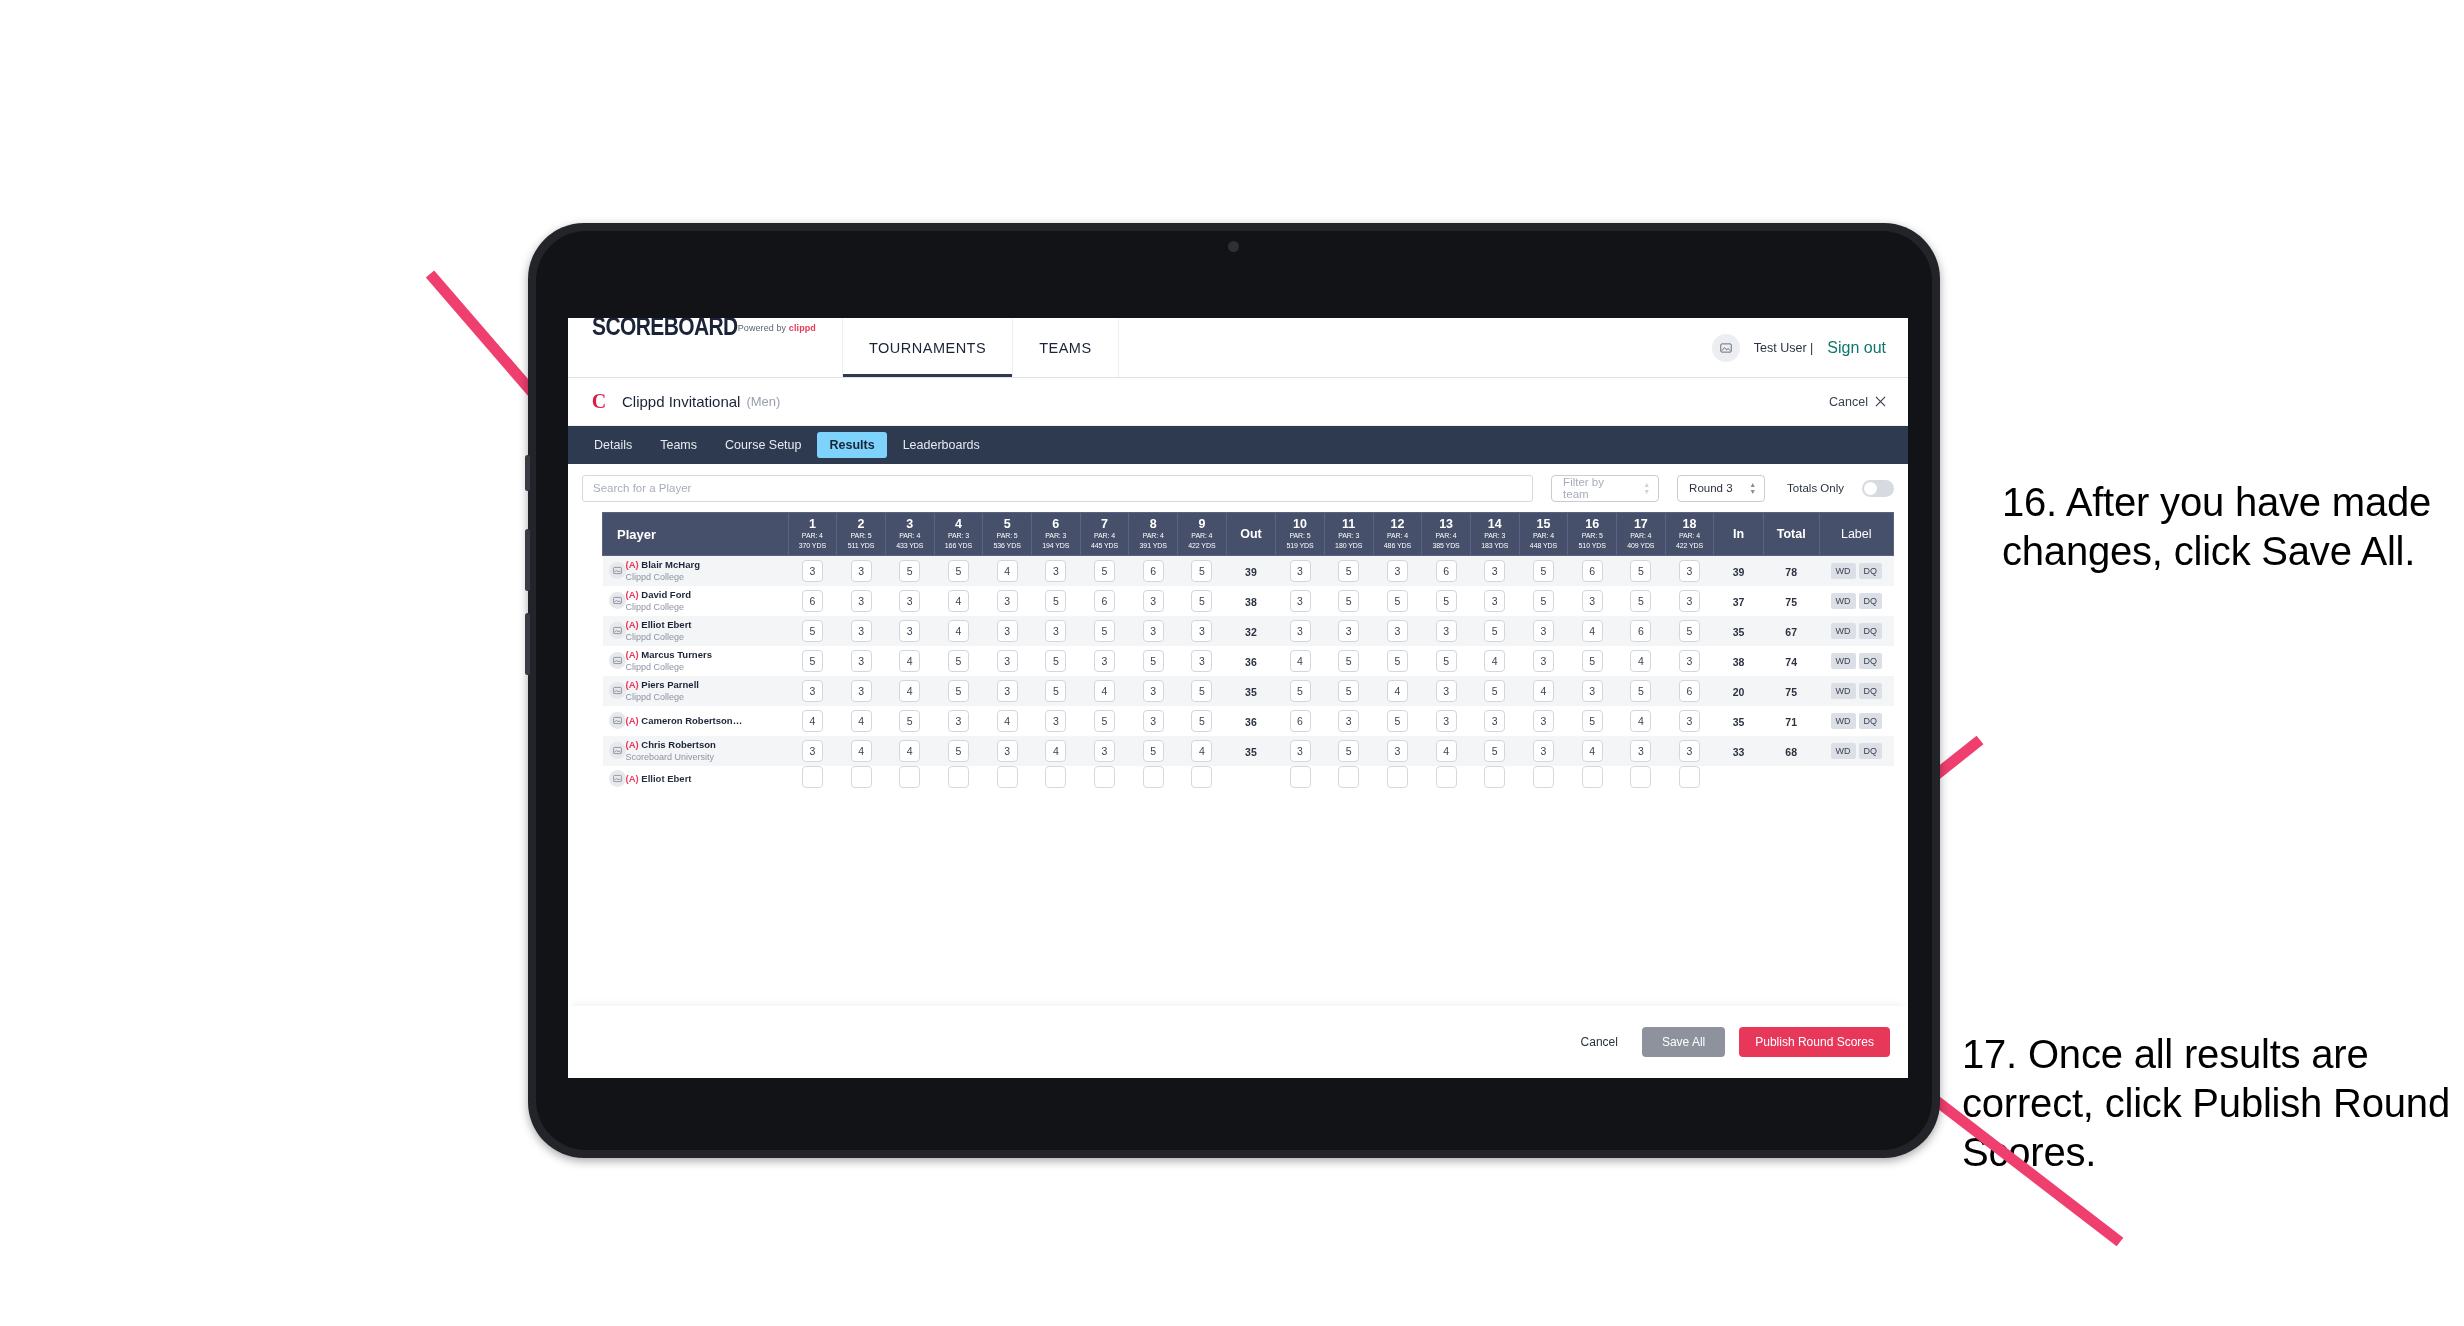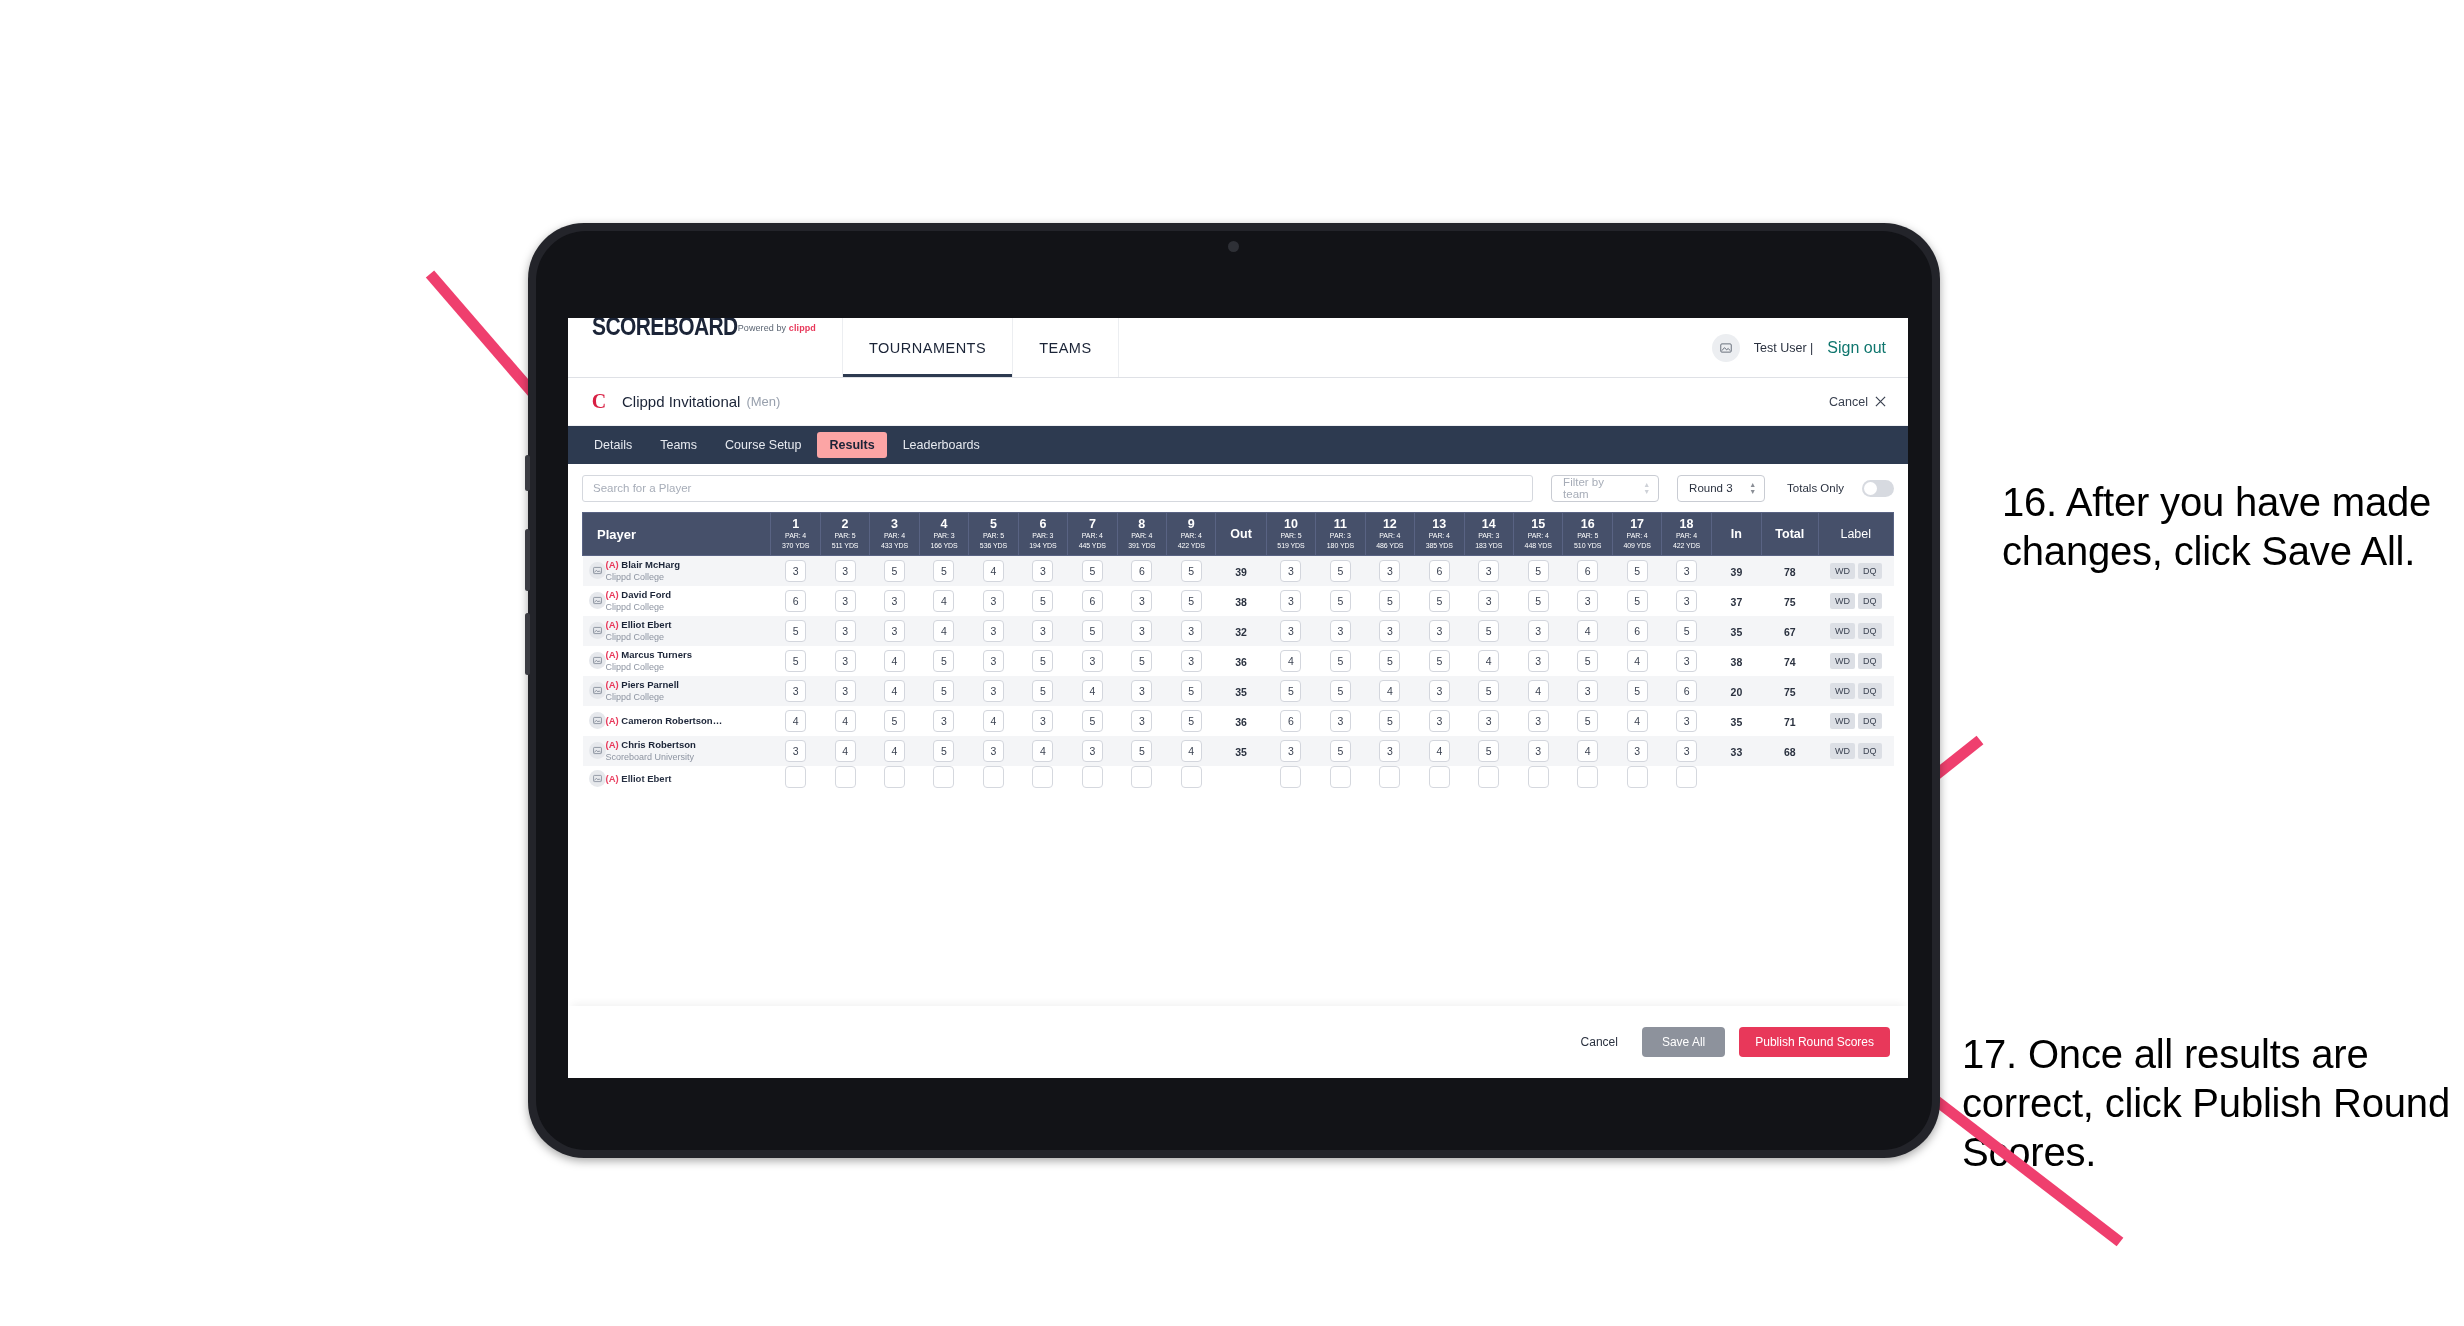"Results" .tab.active { background: #fca5a5 -> #7dd3fc }
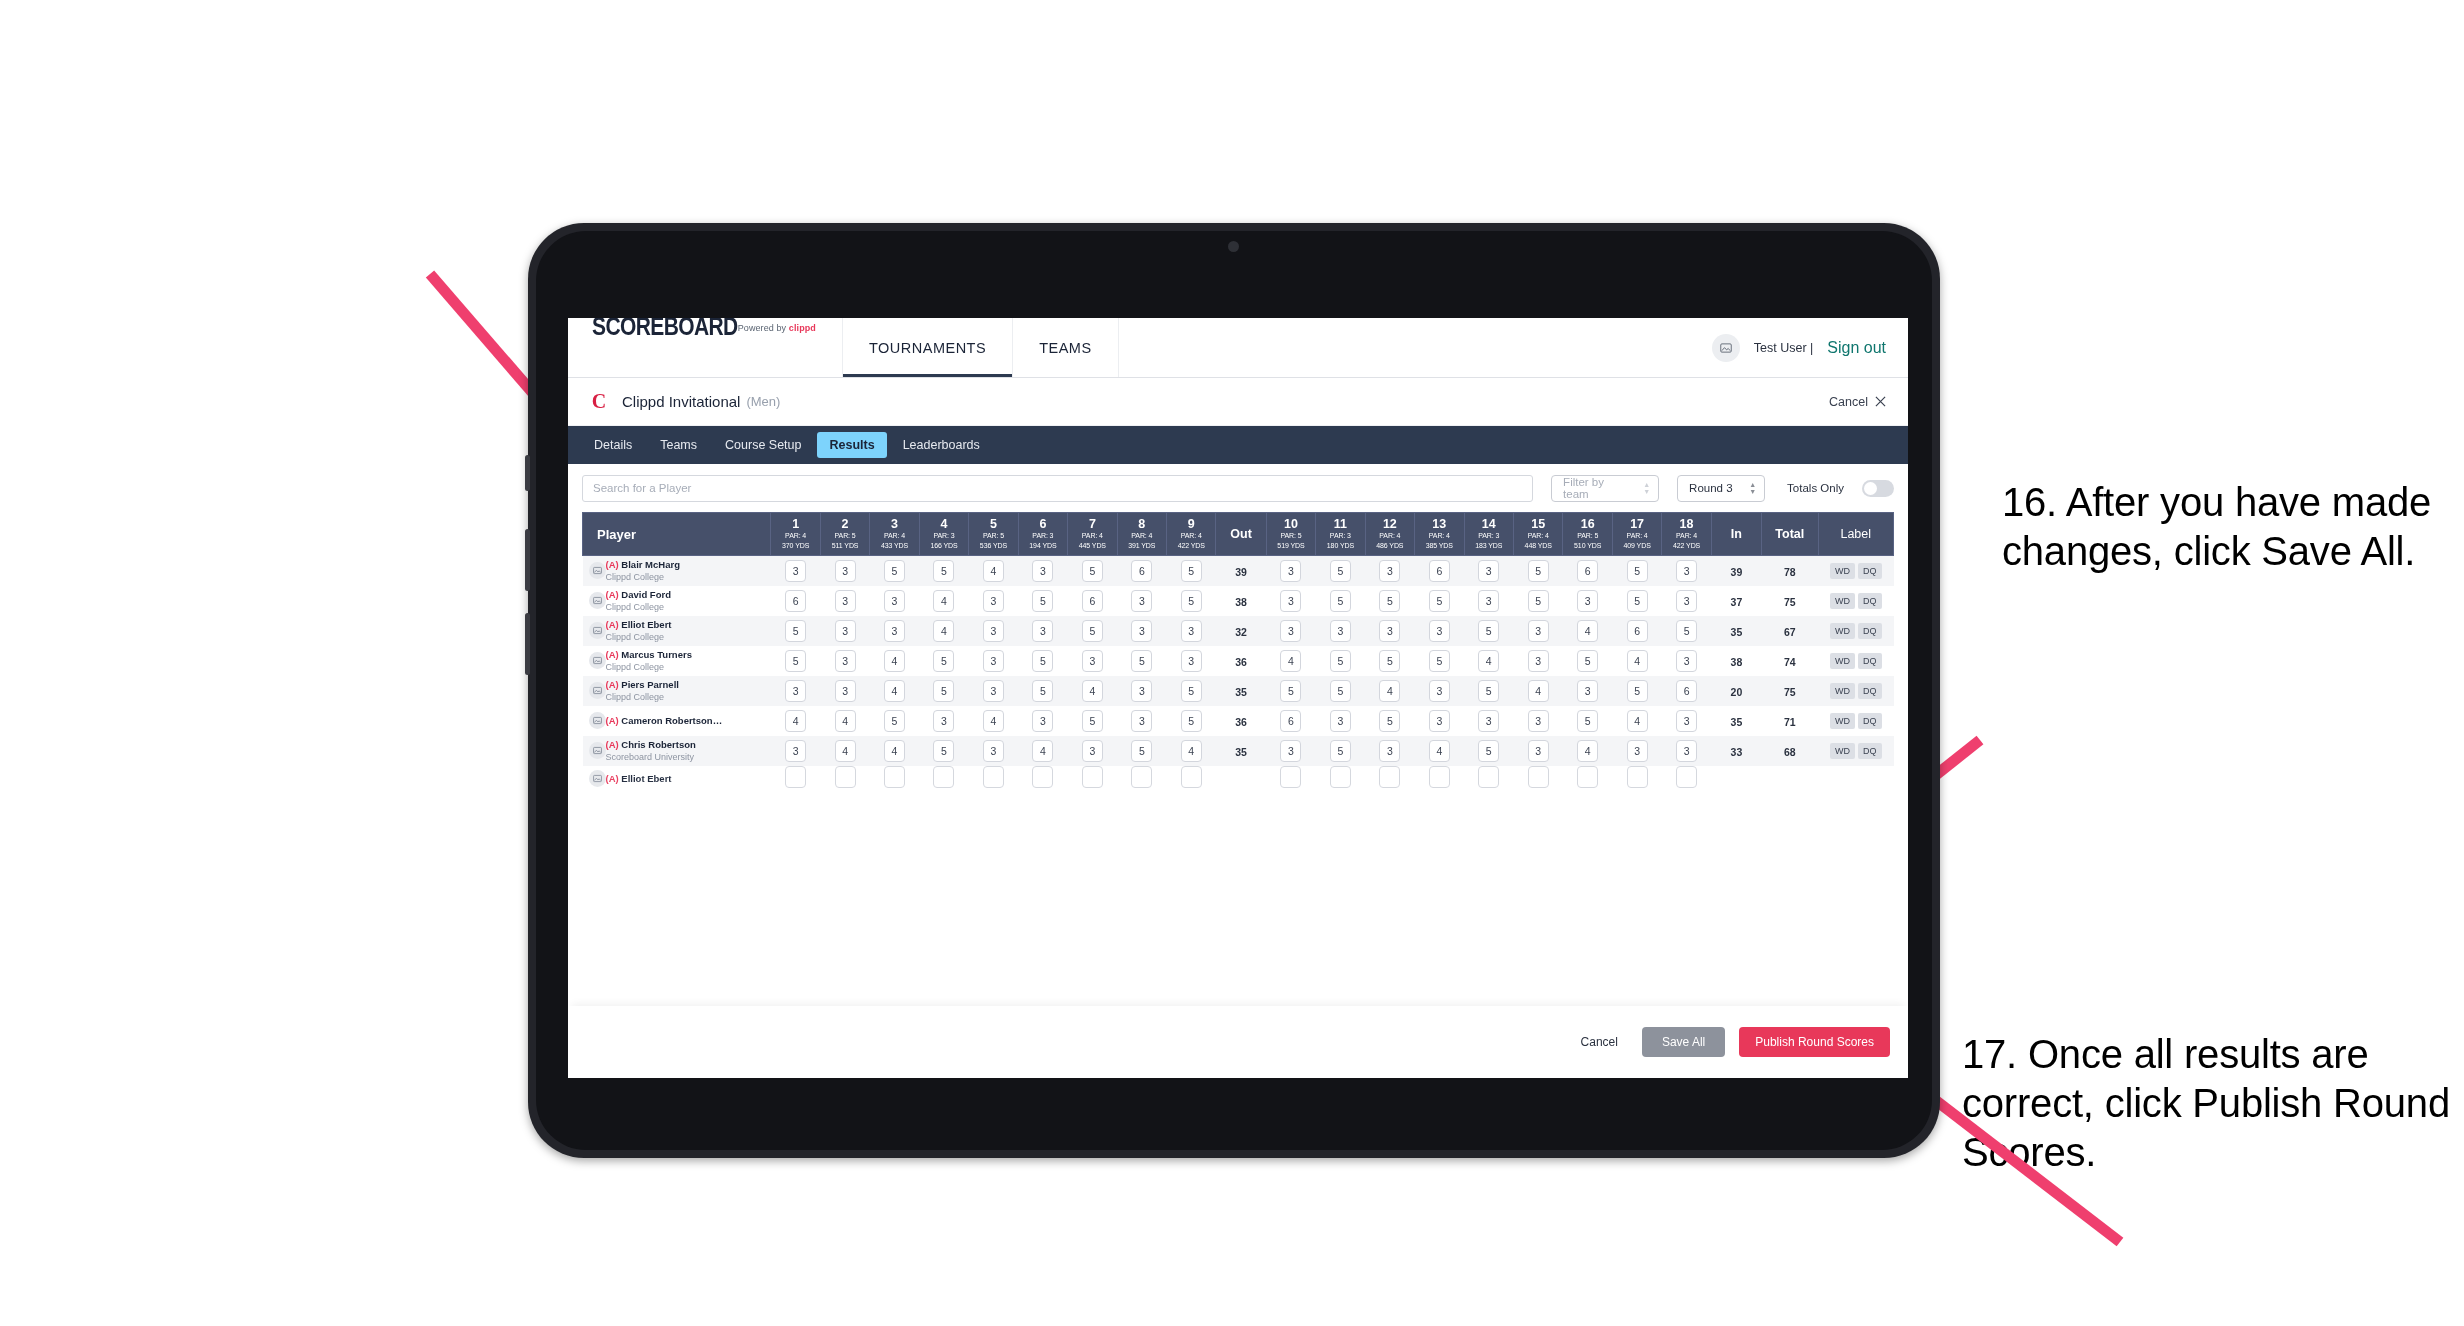"Player" #table-wrap { margin-left: none -> 20px }
